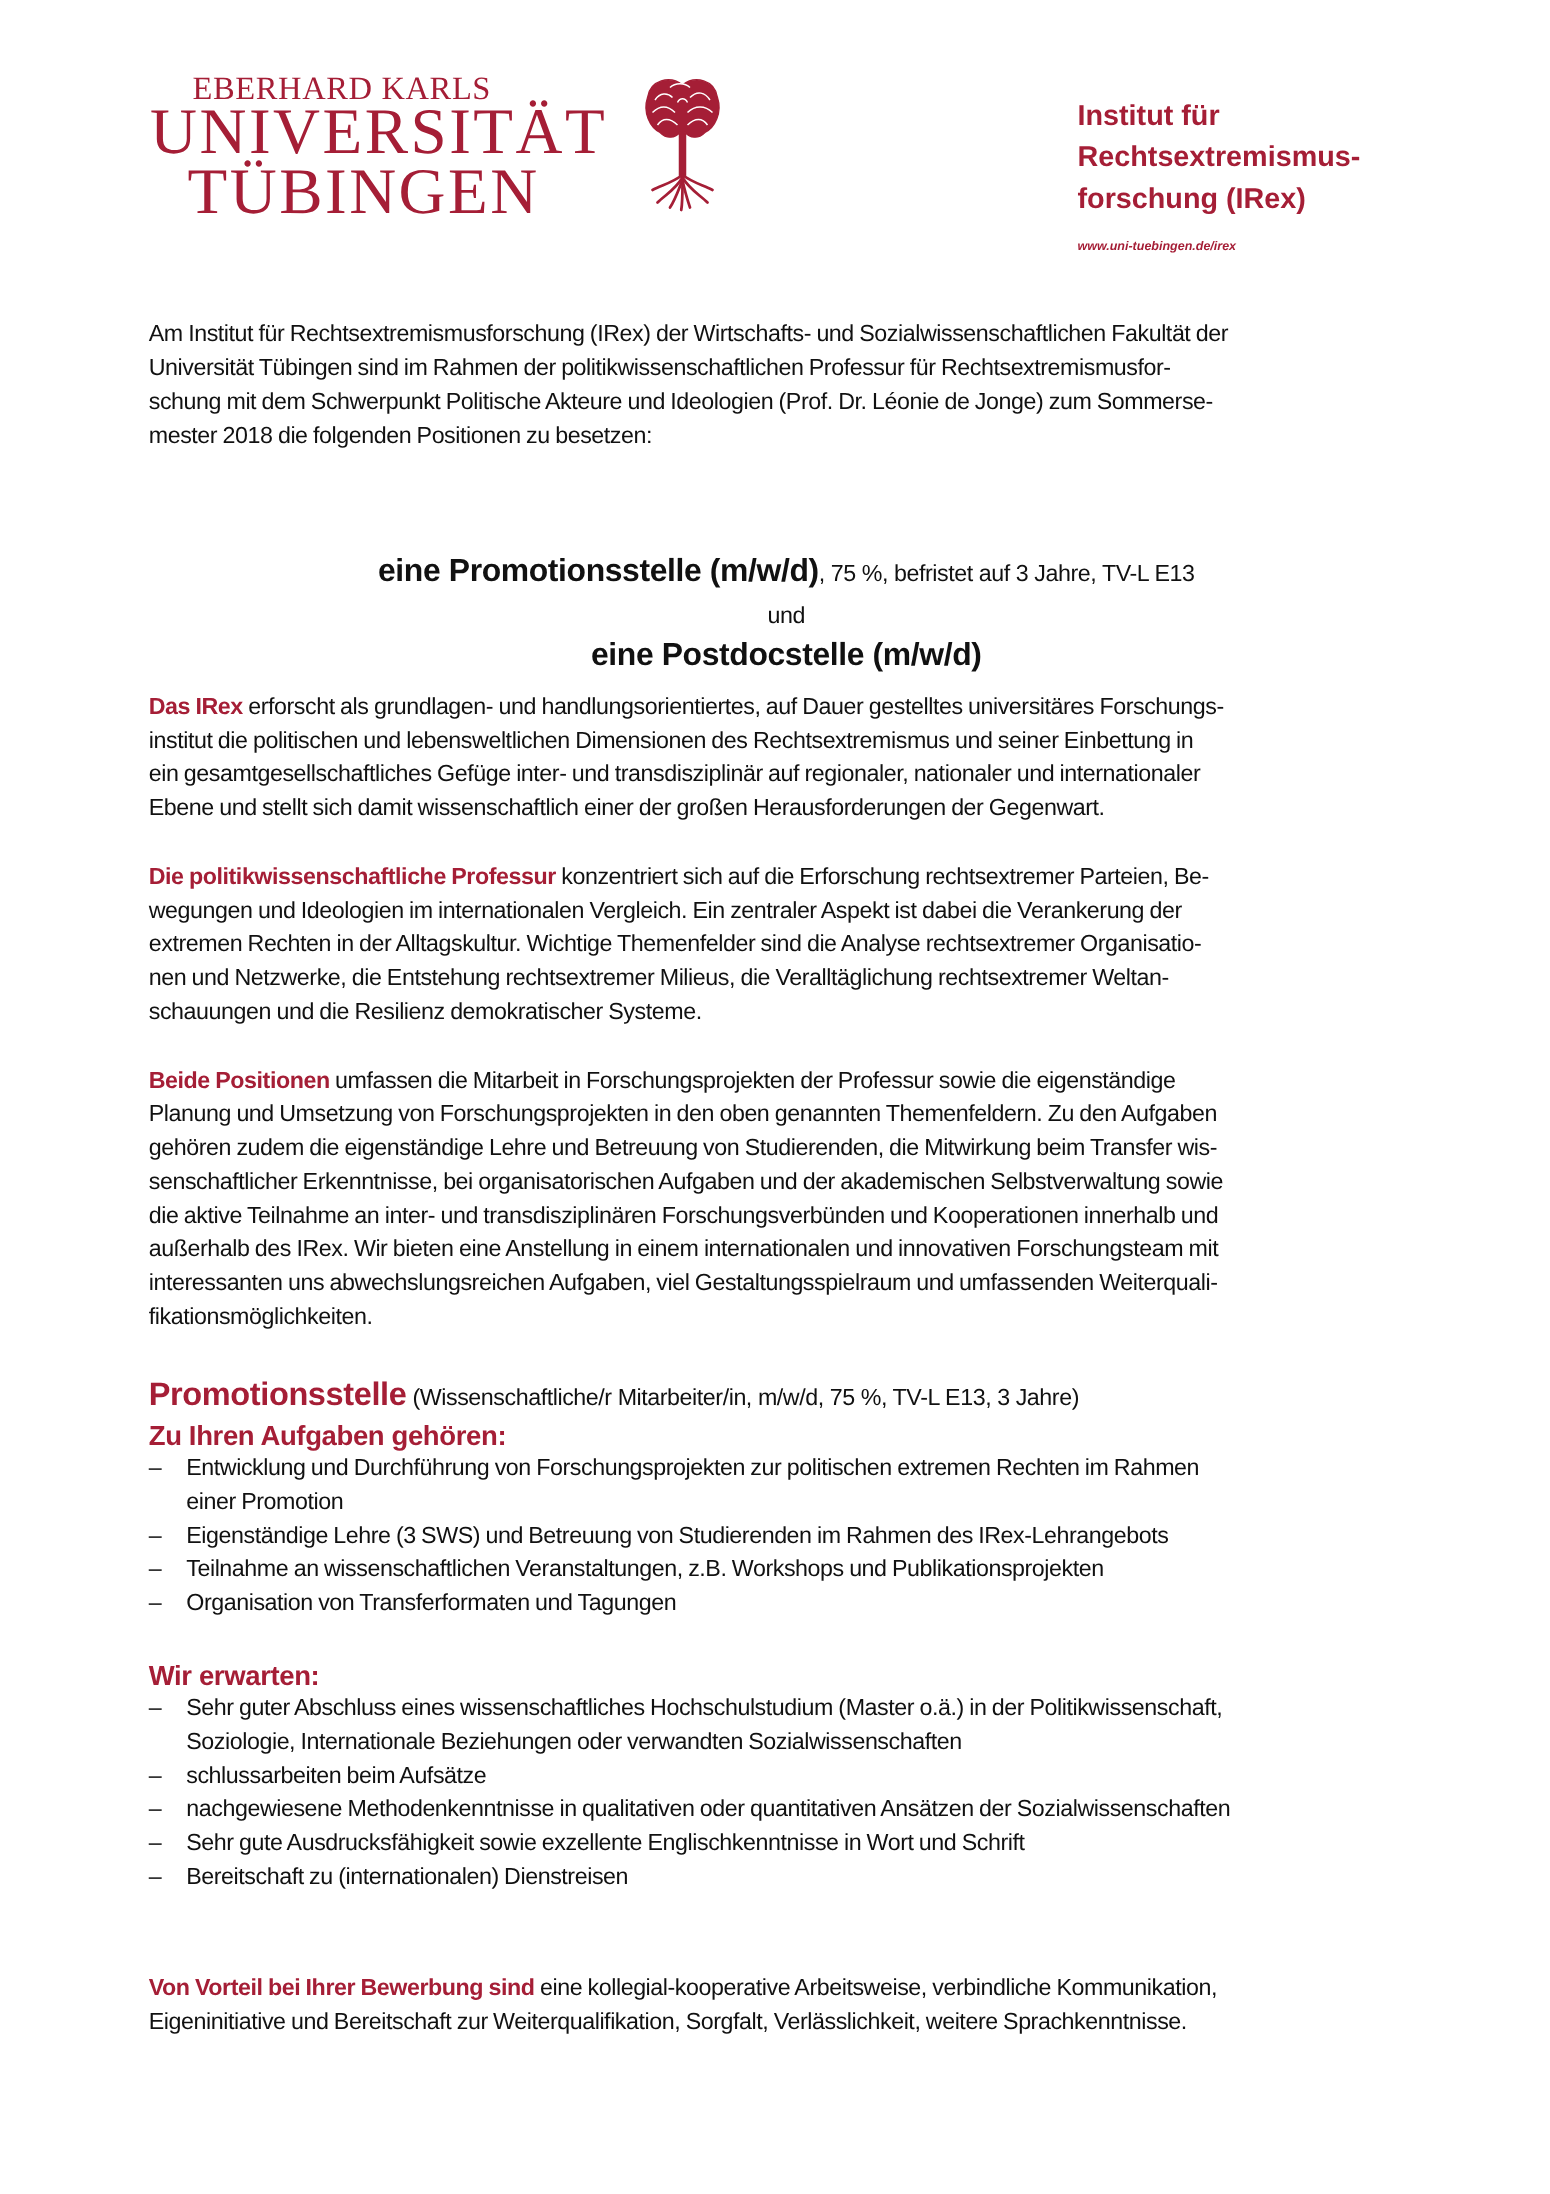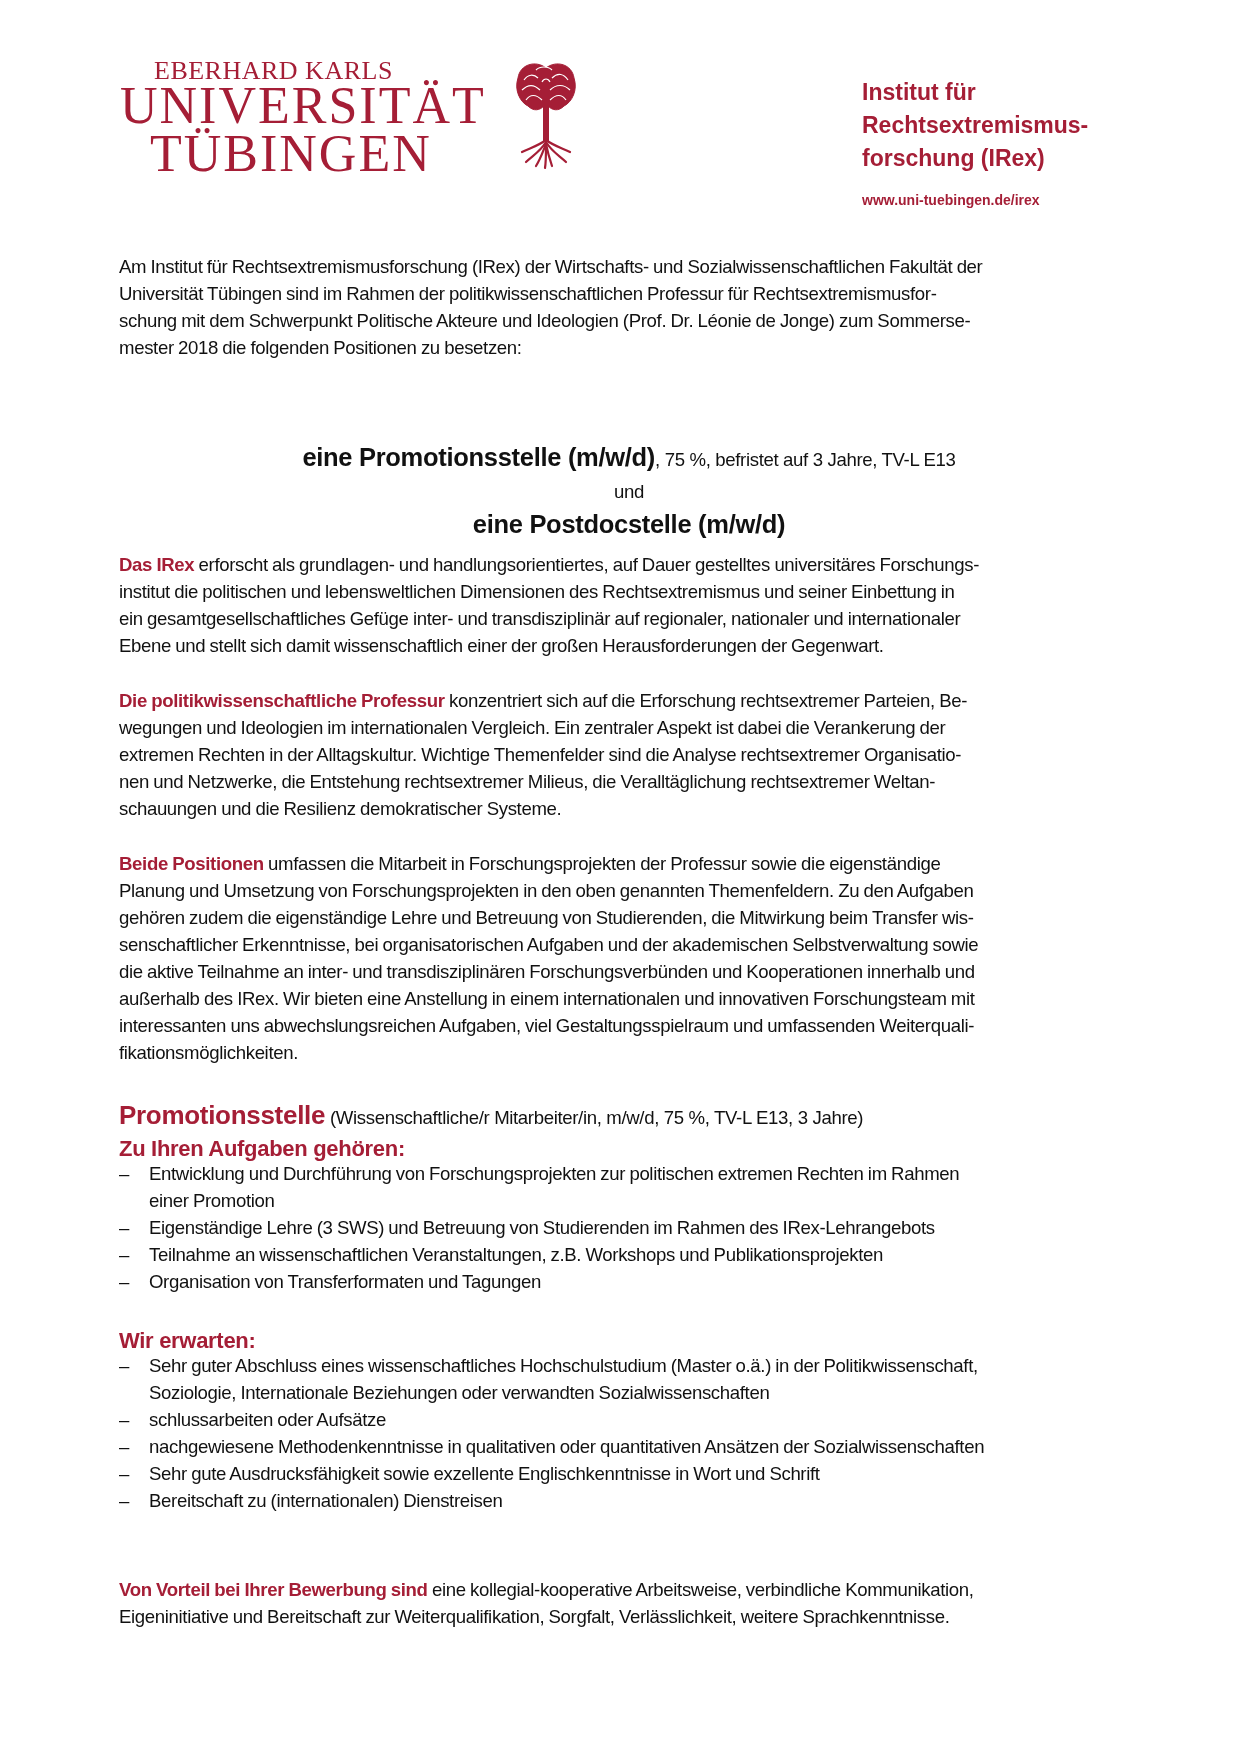"www.uni-tuebingen.de/irex" .institute-url { font-size: 14px -> 10px; font-style: none -> italic }
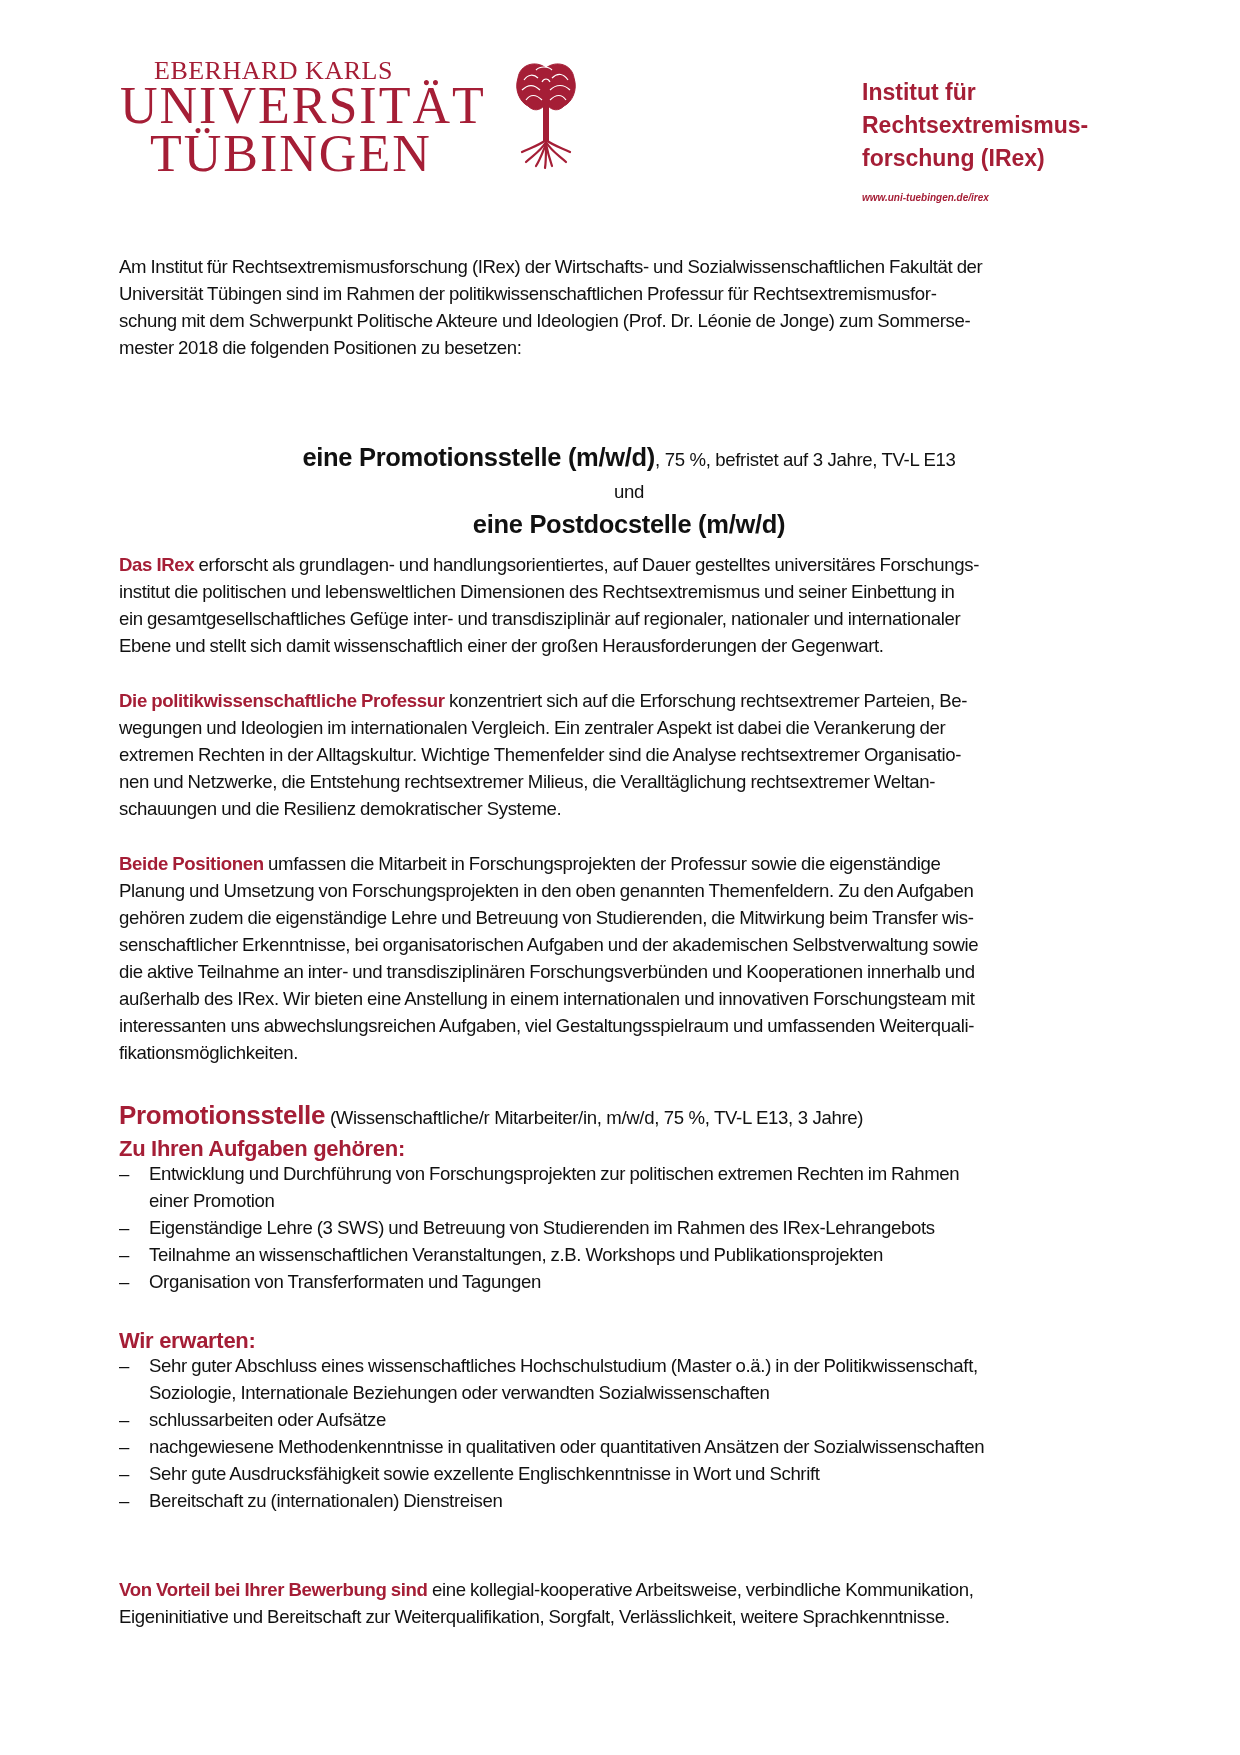"schlussarbeiten oder Aufsätze" span.line { text: oder -> beim }
